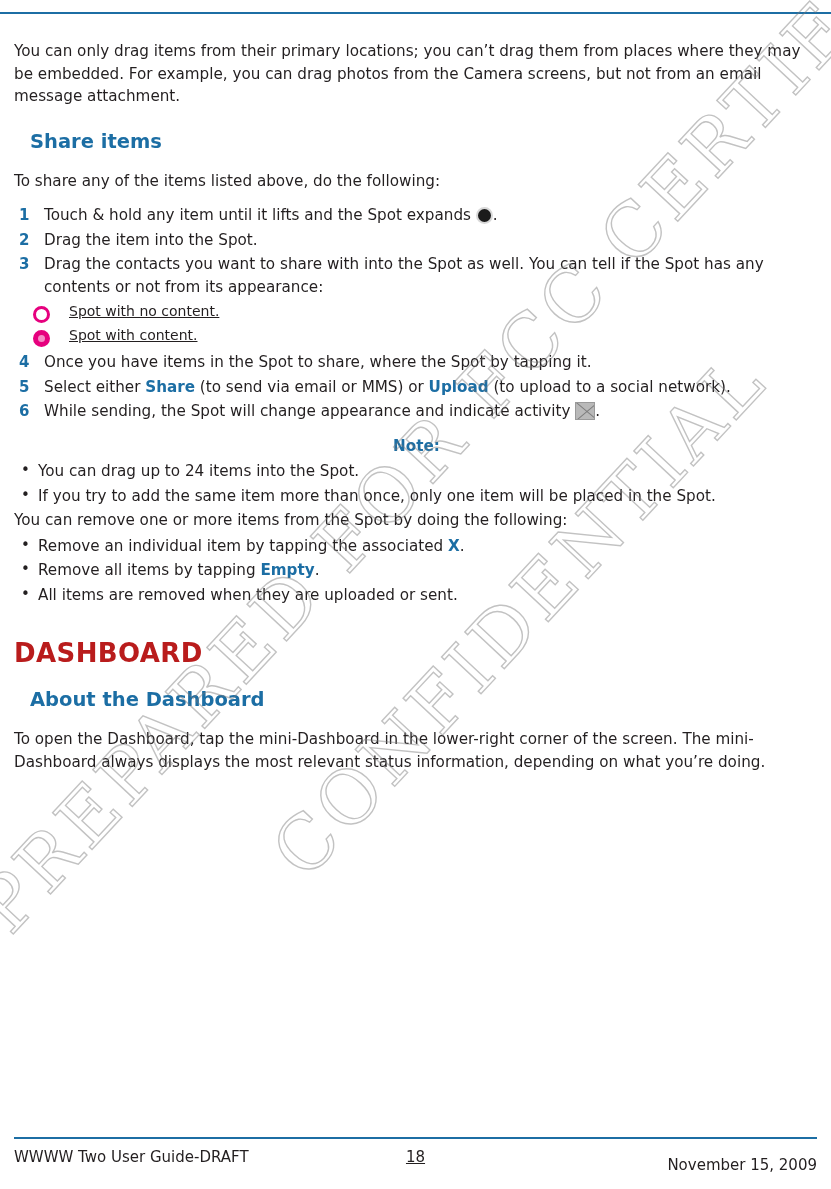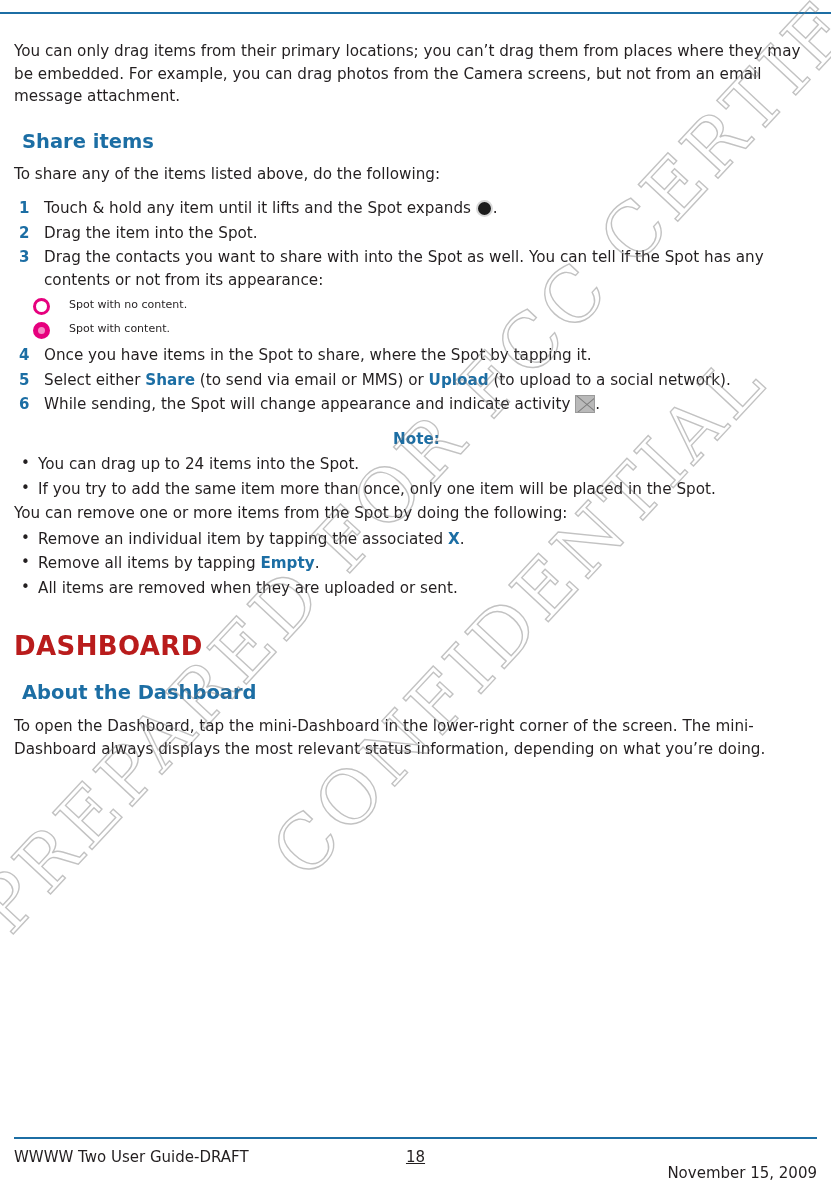"Share items" h2.heading { margin: 8px -> 16px }
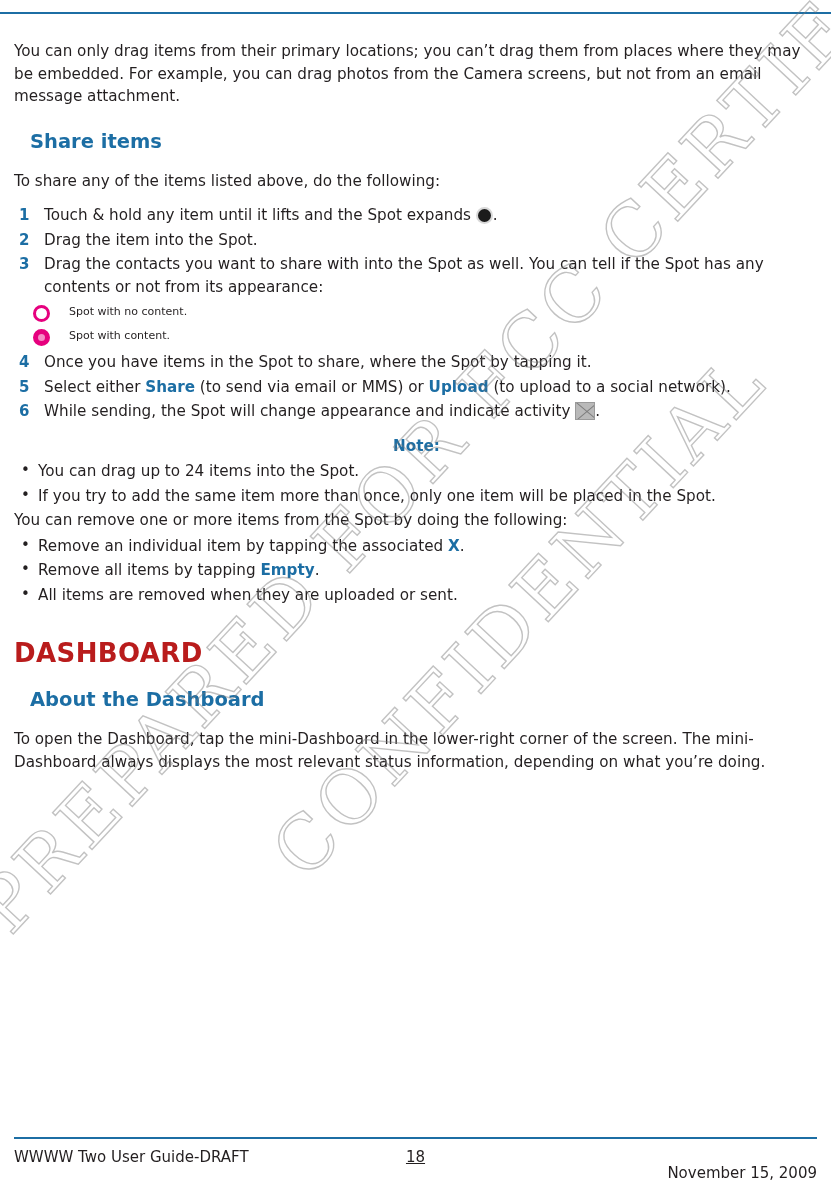"Spot with no content." .spot-row { font-size: 11px -> 14px; text-decoration: none -> underline }
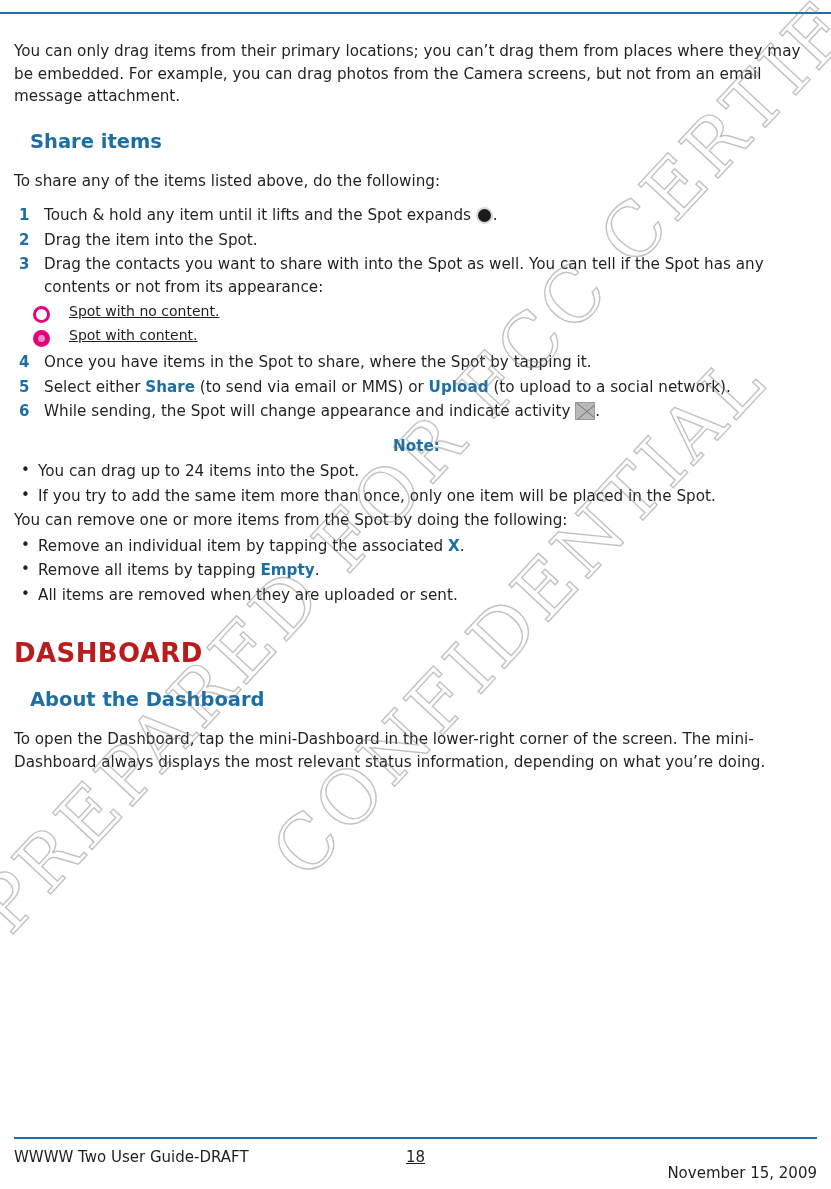"November 15, 2009" .footer .f-right { top: 16px -> 8px }
